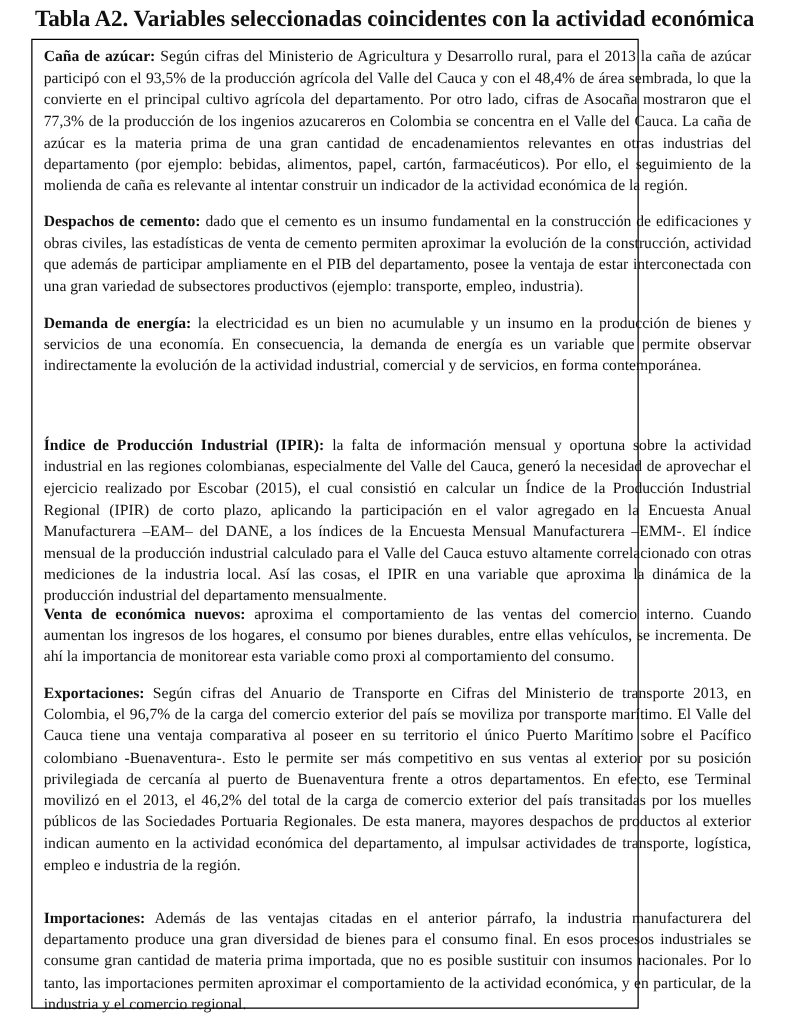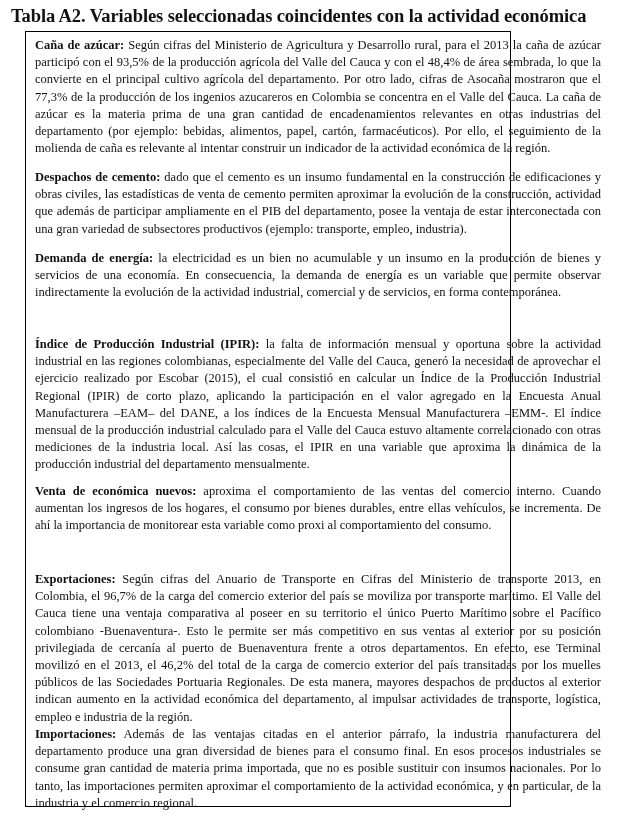"Tabla A2. Variables seleccionadas" .title { left: 11px -> 28px }
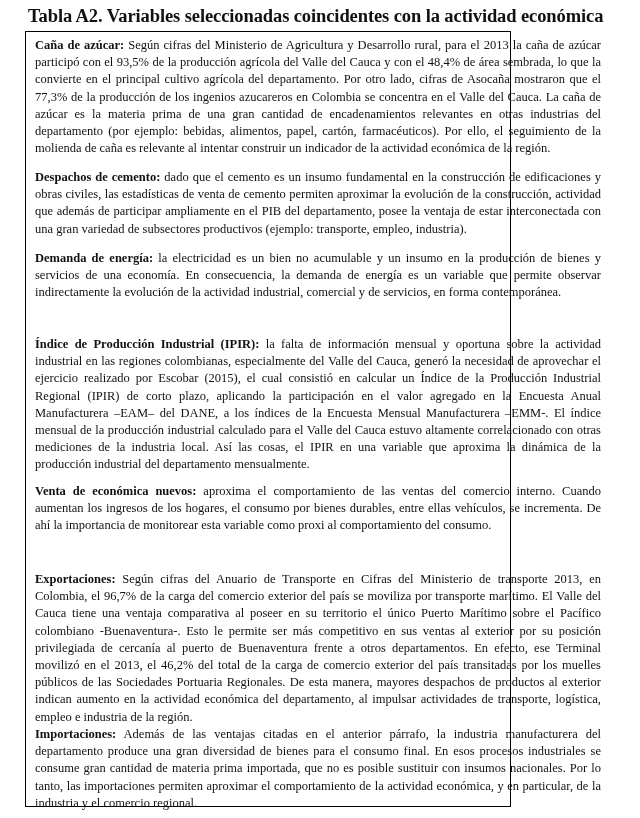"Índice de Producción Industrial (IPIR):" #e3 { top: 304px -> 316px }
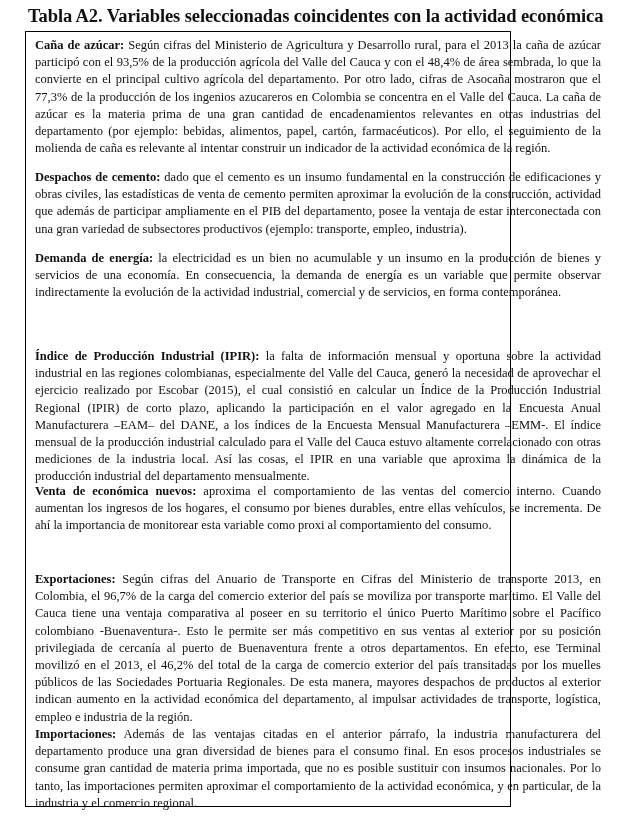"Exportaciones: Según cifras del Anuario" #e5 { top: 539px -> 514px }
